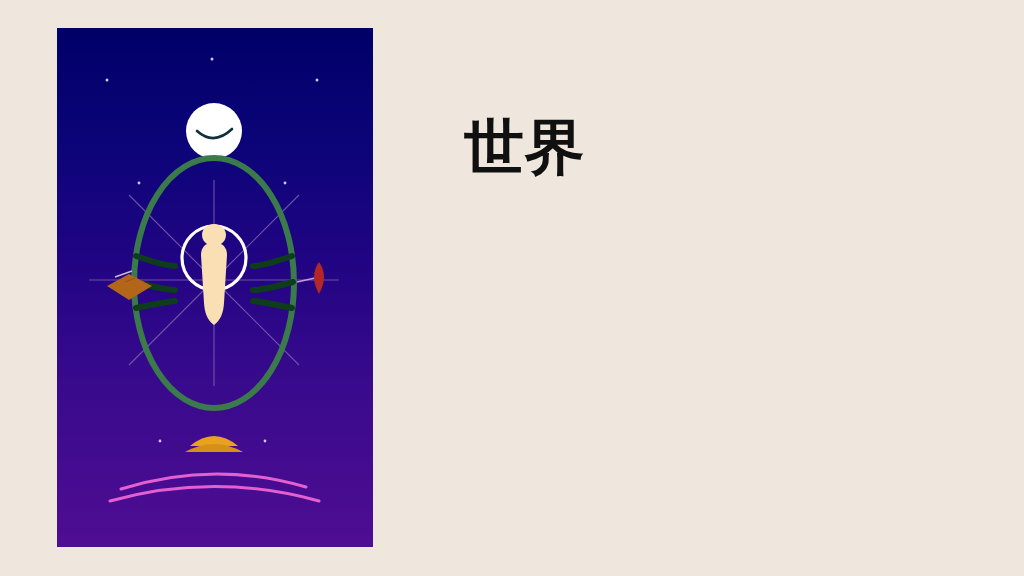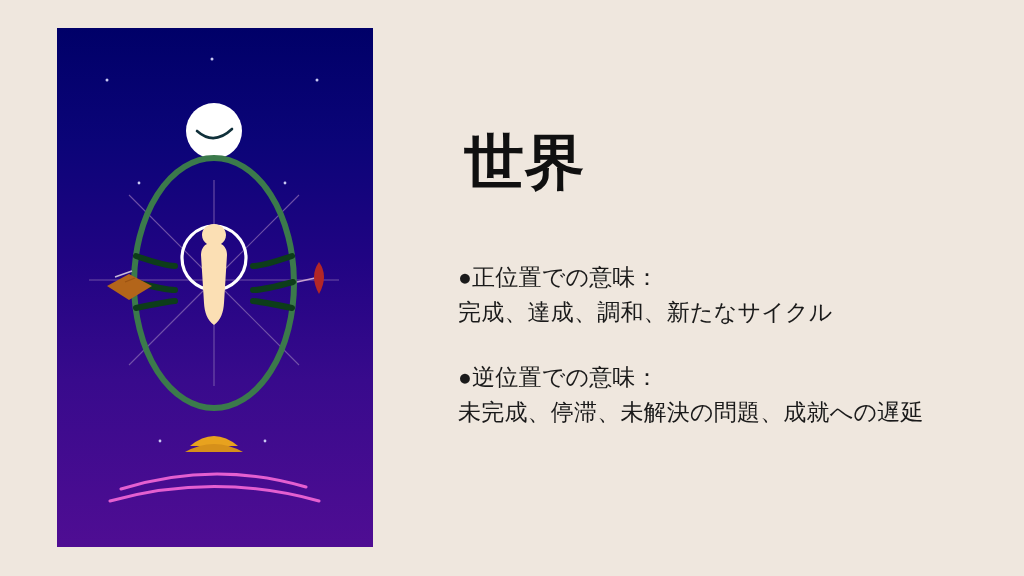"世界" #text-column { top: 131px -> 116px }
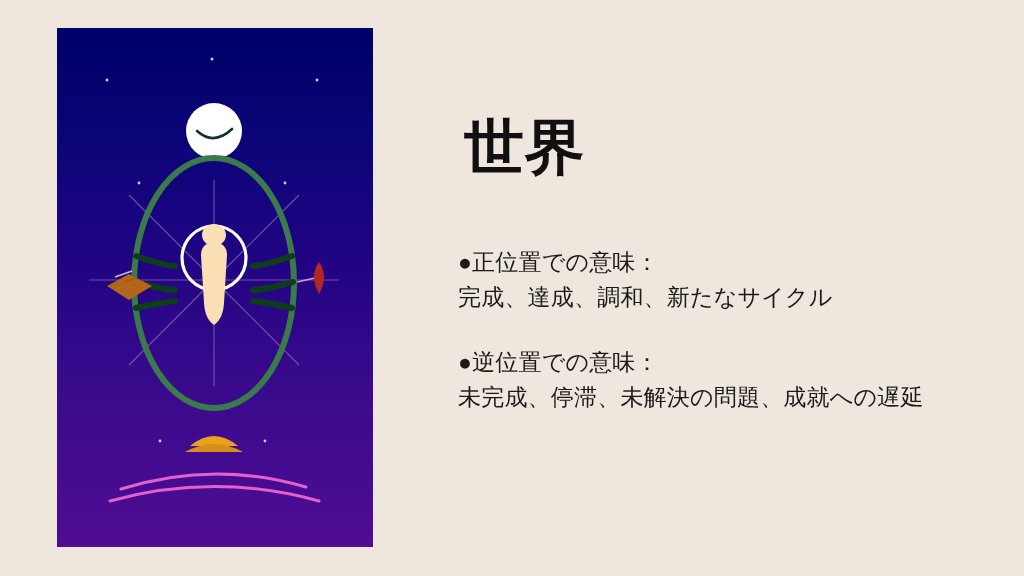"●正位置での意味：" div { html: <div> <div> <p>●正位置での意味：</p> <p>完成、達成、調和、新たなサイクル</p> </div> <div> <p>●逆位置での意味：</p> <p>未完成、停滞、未解決の問題、成就への遅延</p> </div> </div> -> none }
